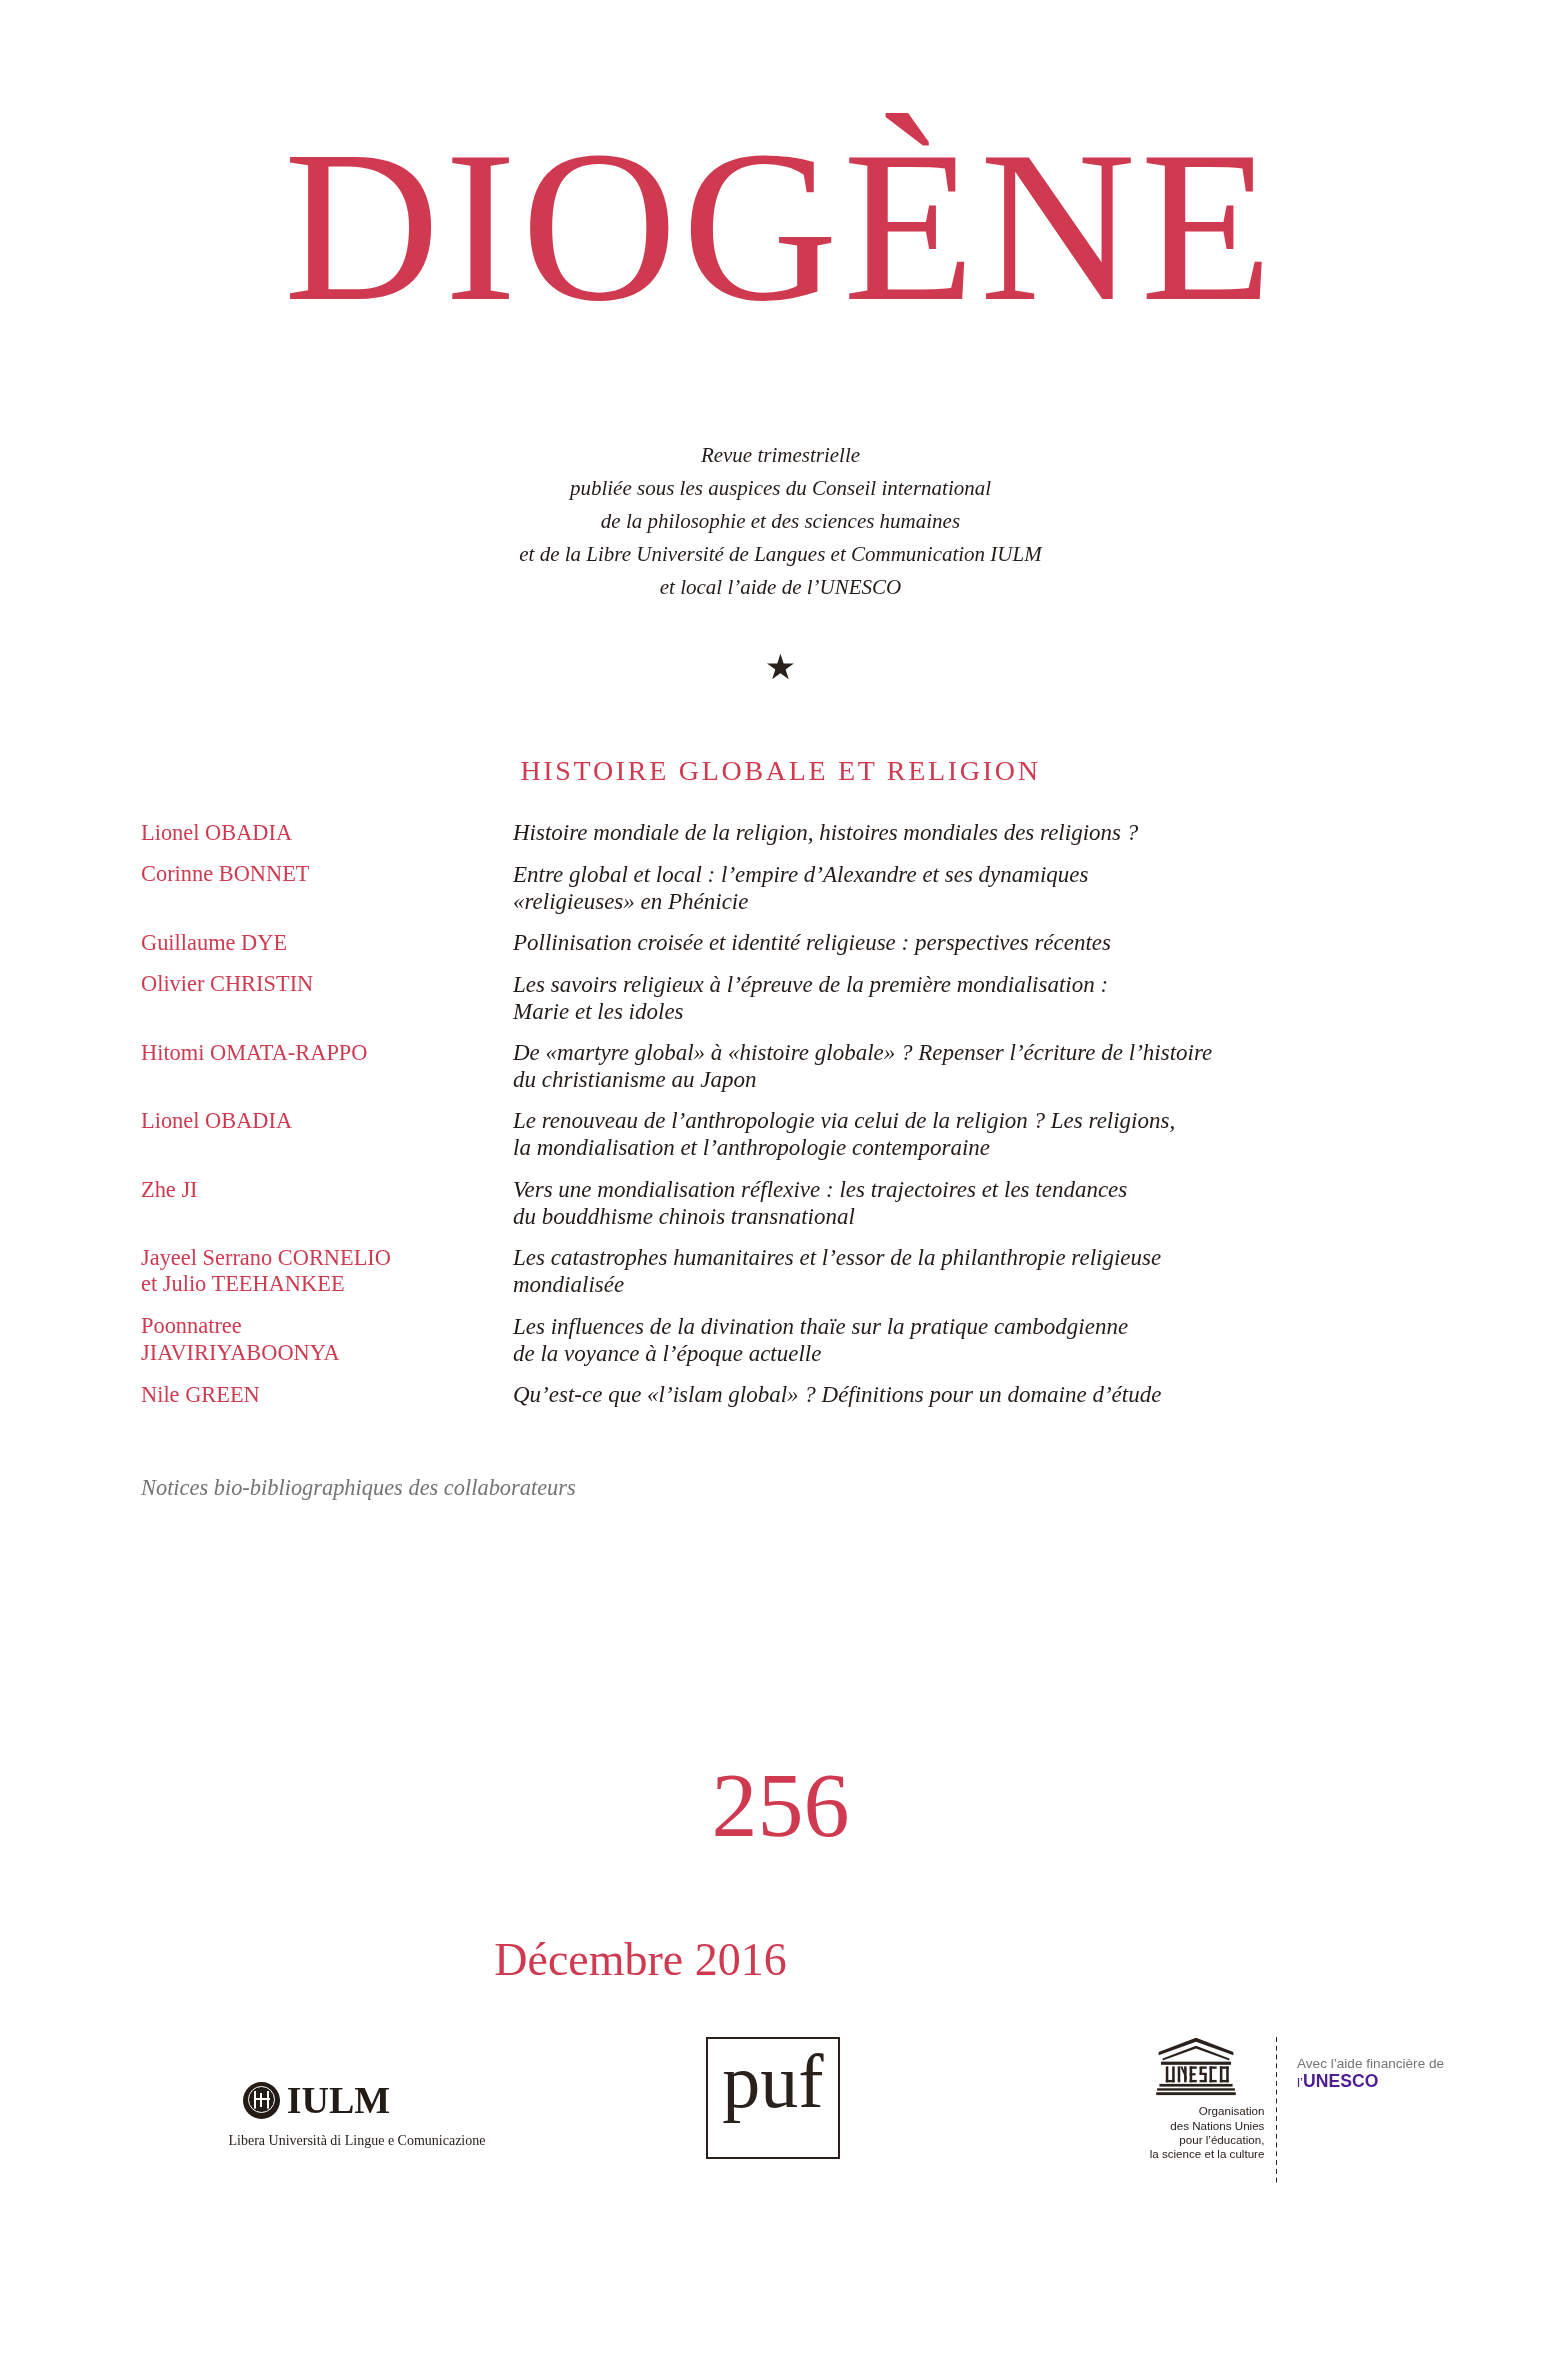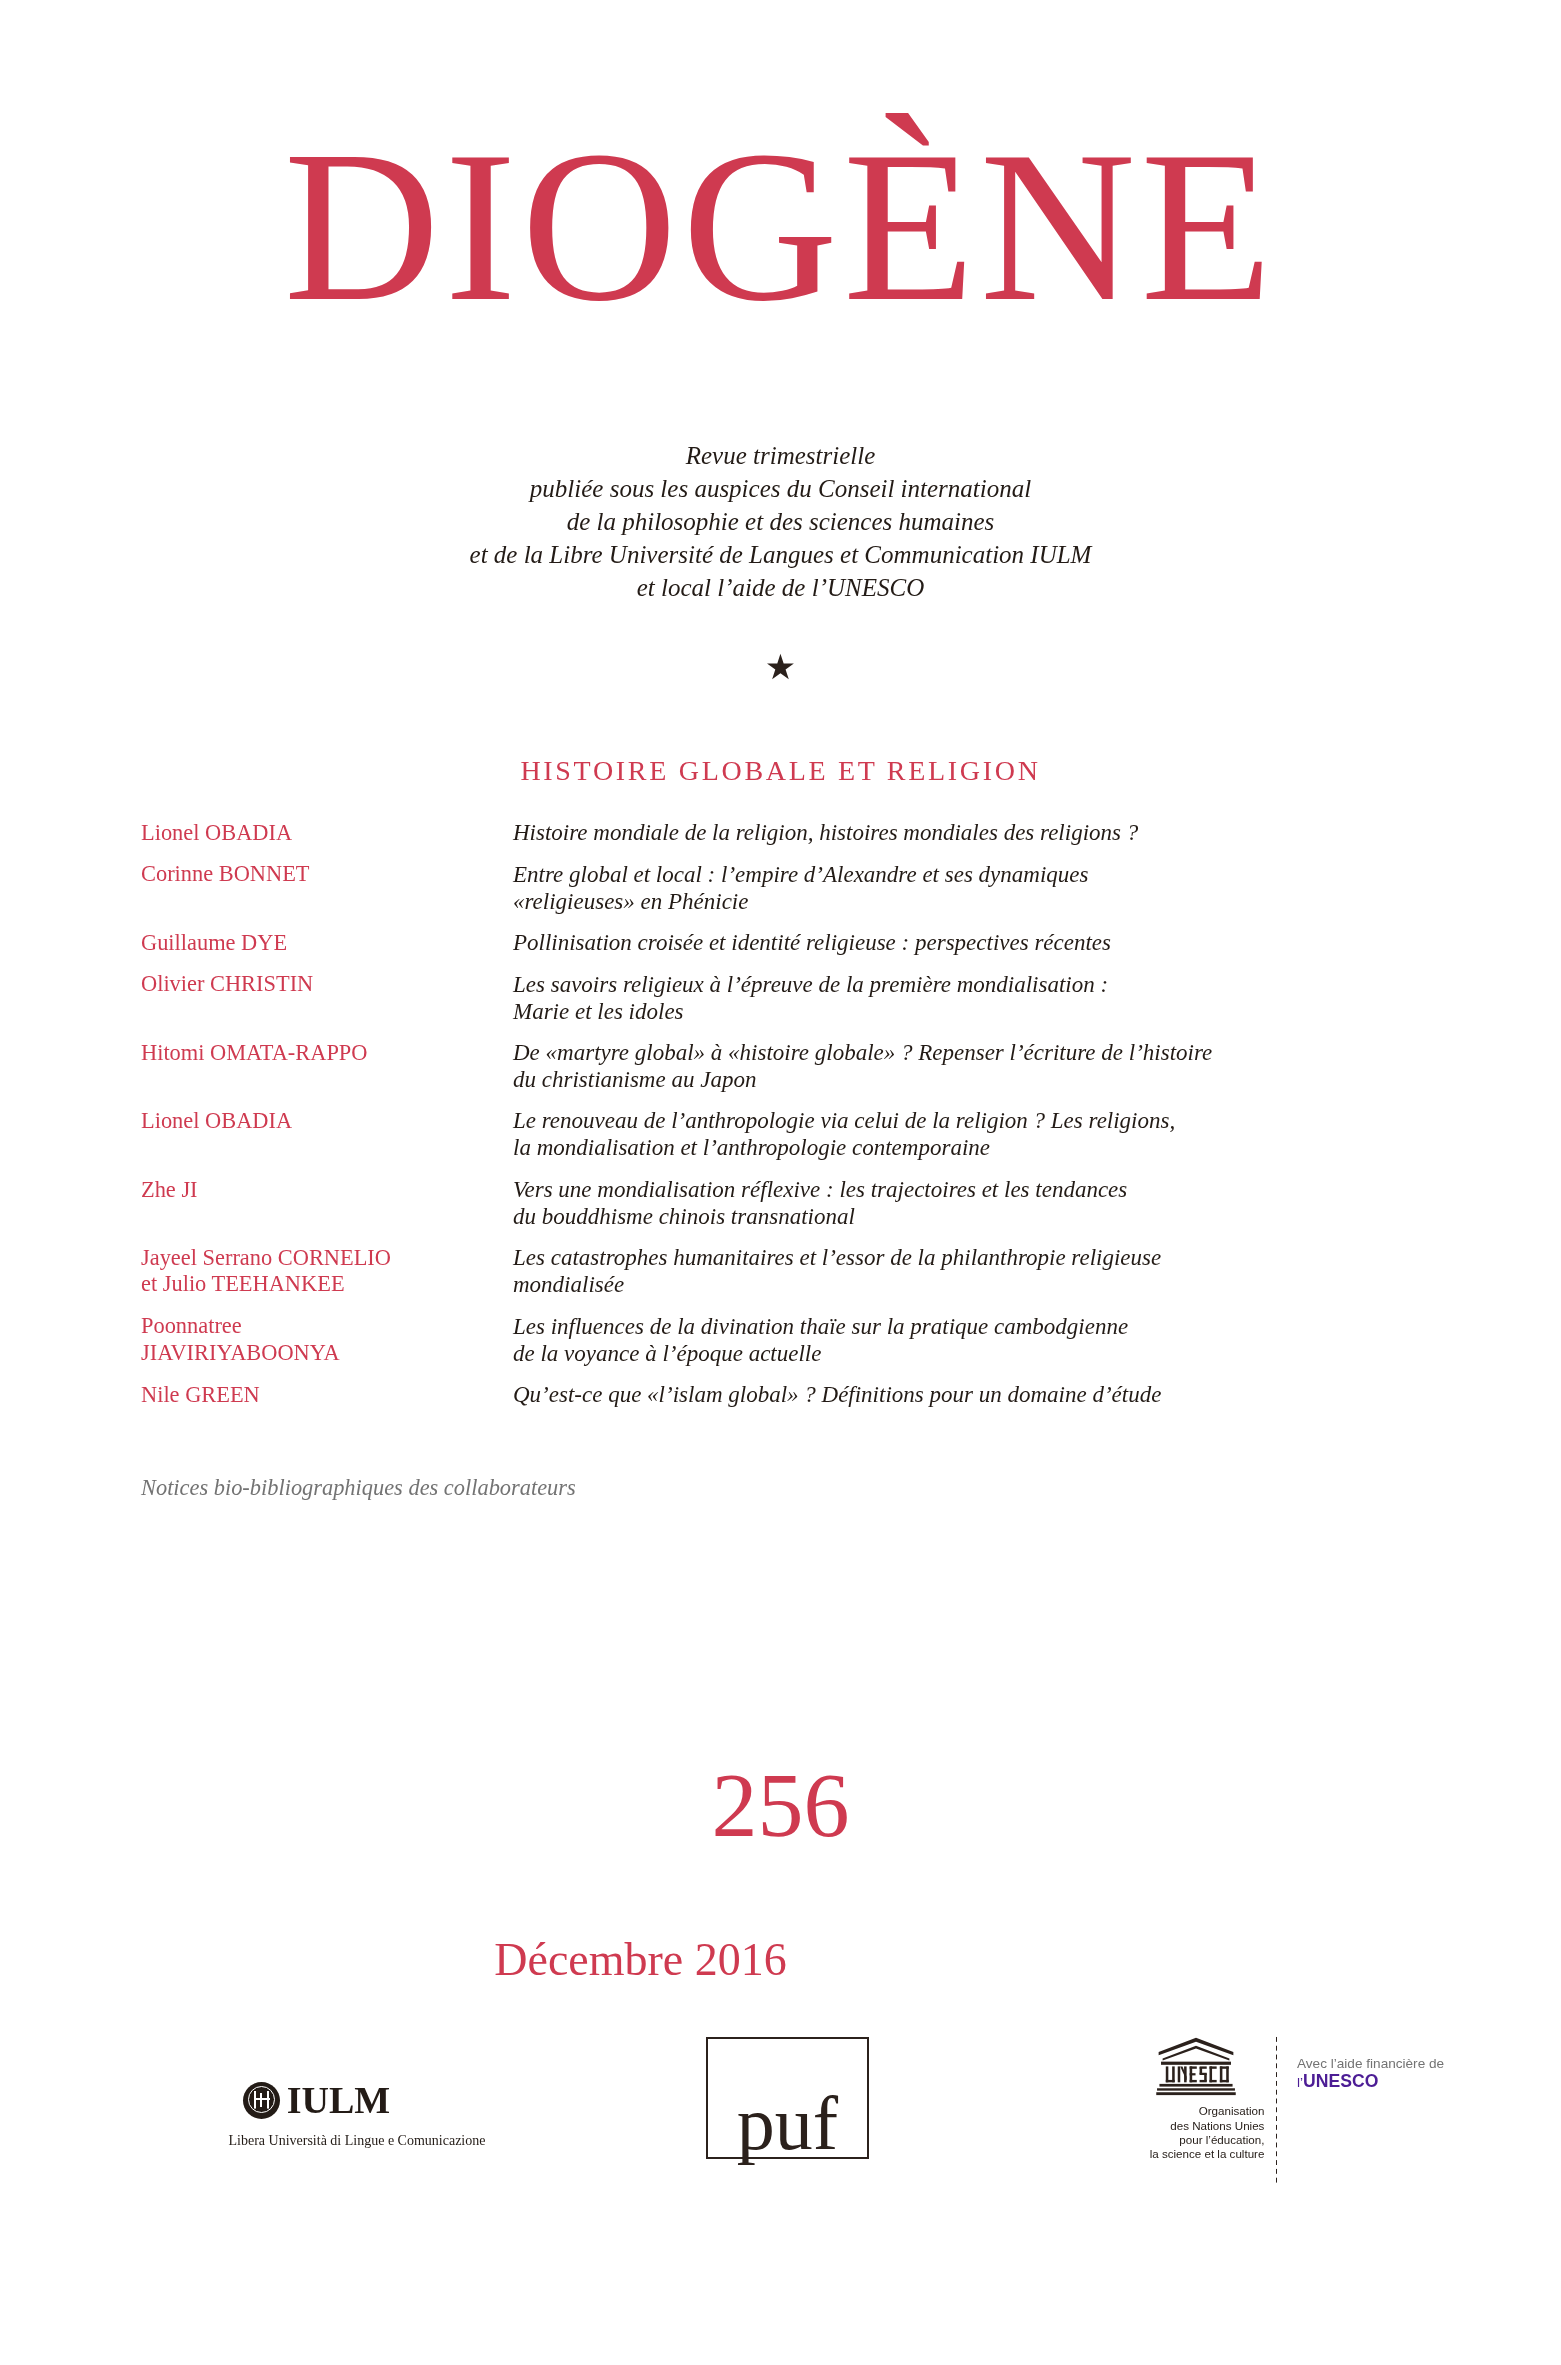"Revue trimestrielle" #subtitle { font-size: 25px -> 21px }
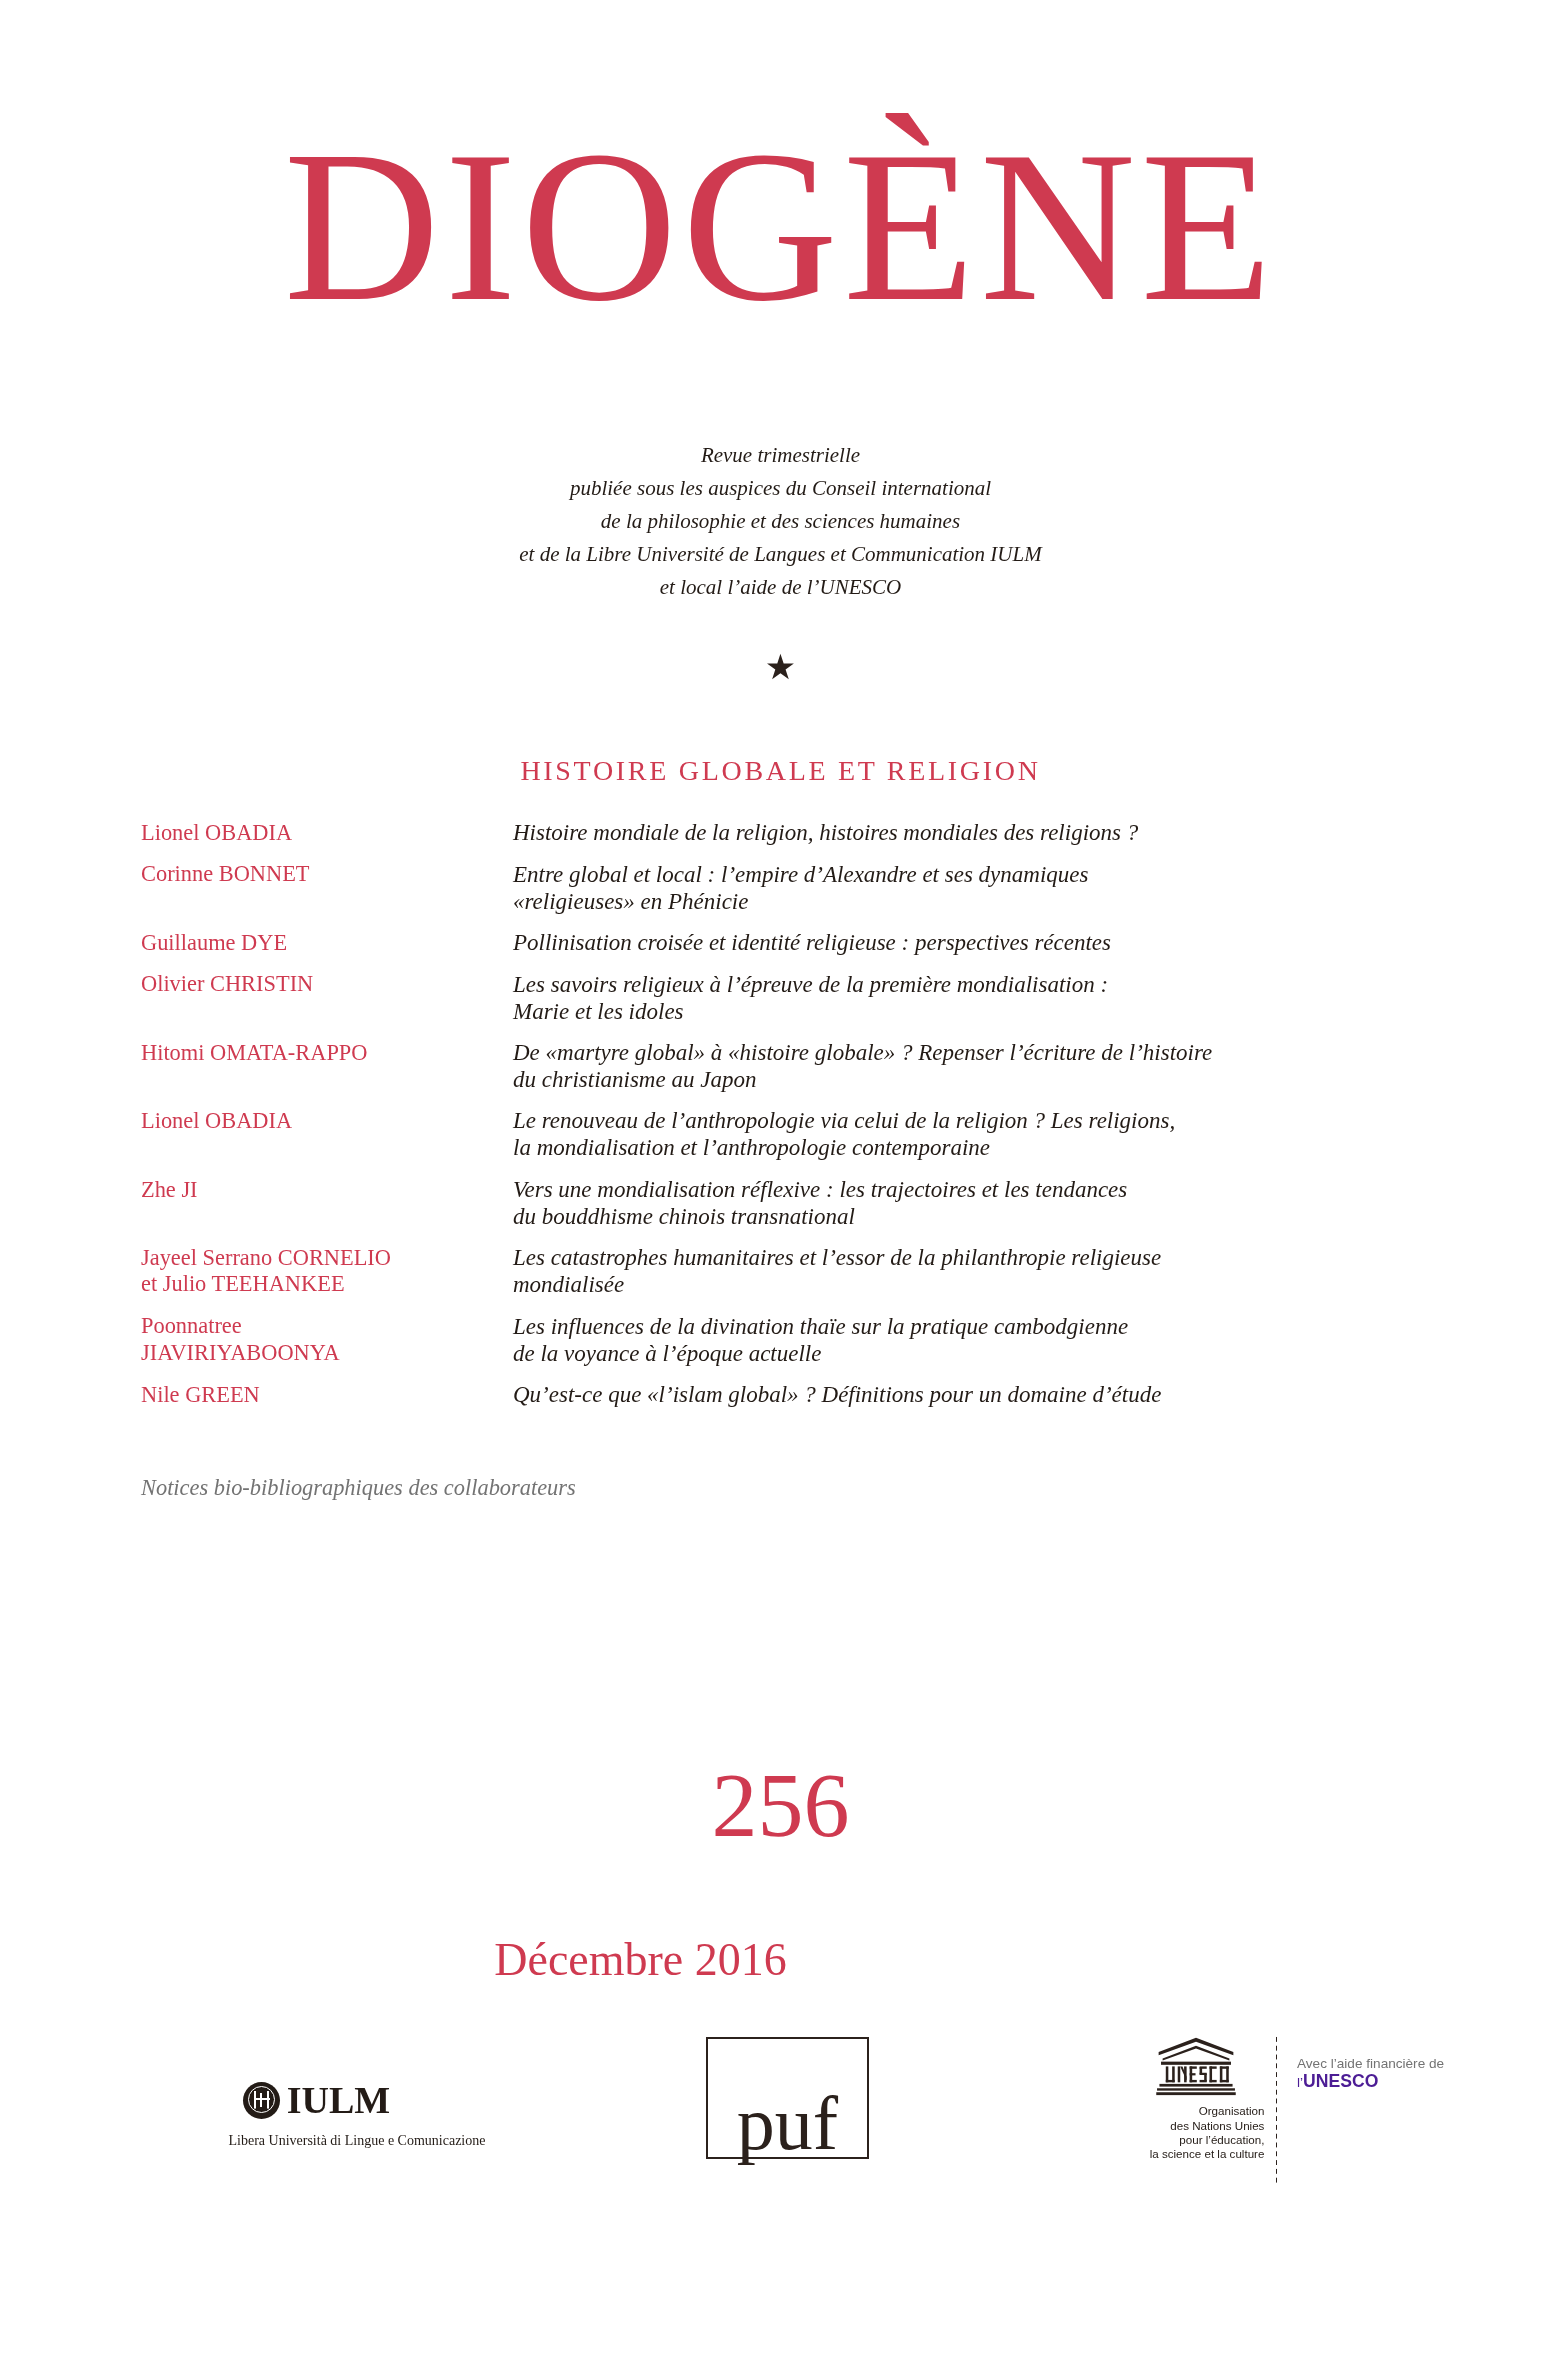"puf" #logo-puf { align-items: flex-end -> flex-start; width: 163px -> 134px }
